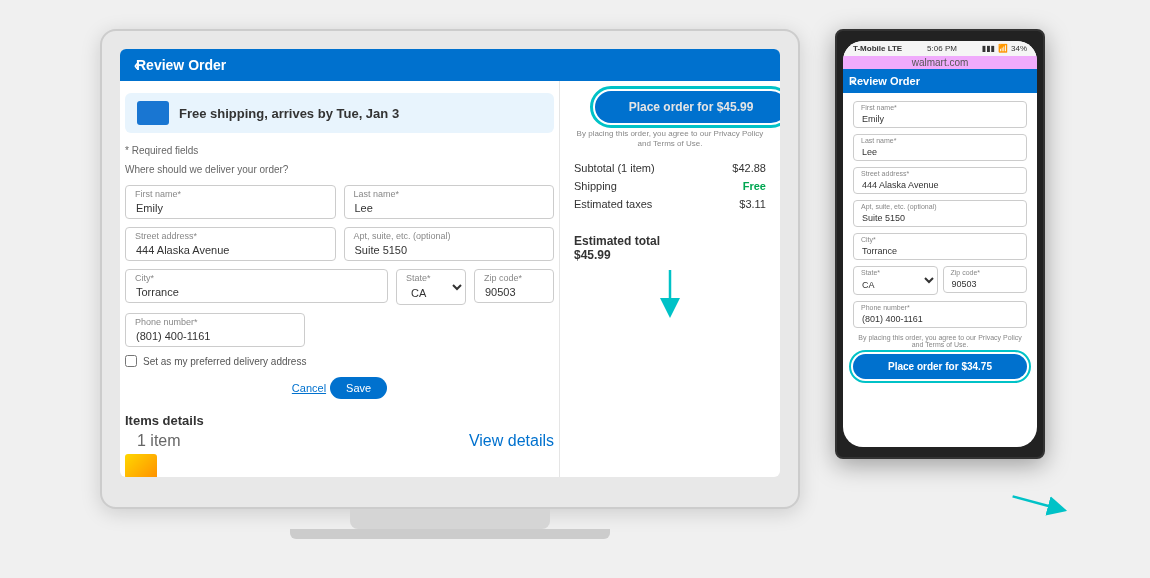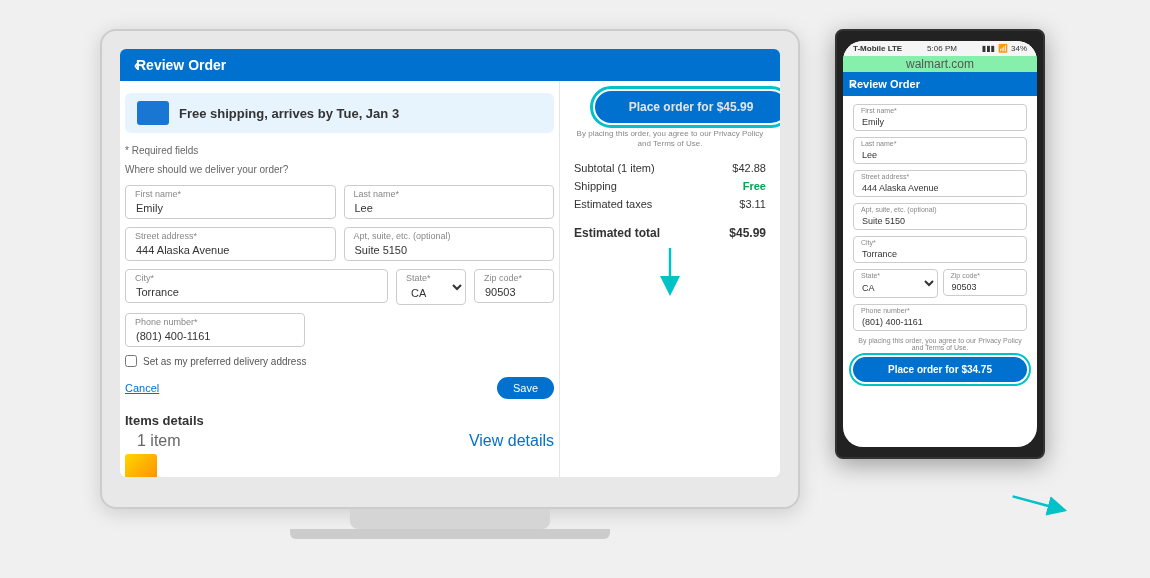"walmart.com" .phone-status-url { background: #86efac -> #f0abfc; font-size: 12px -> 10px }
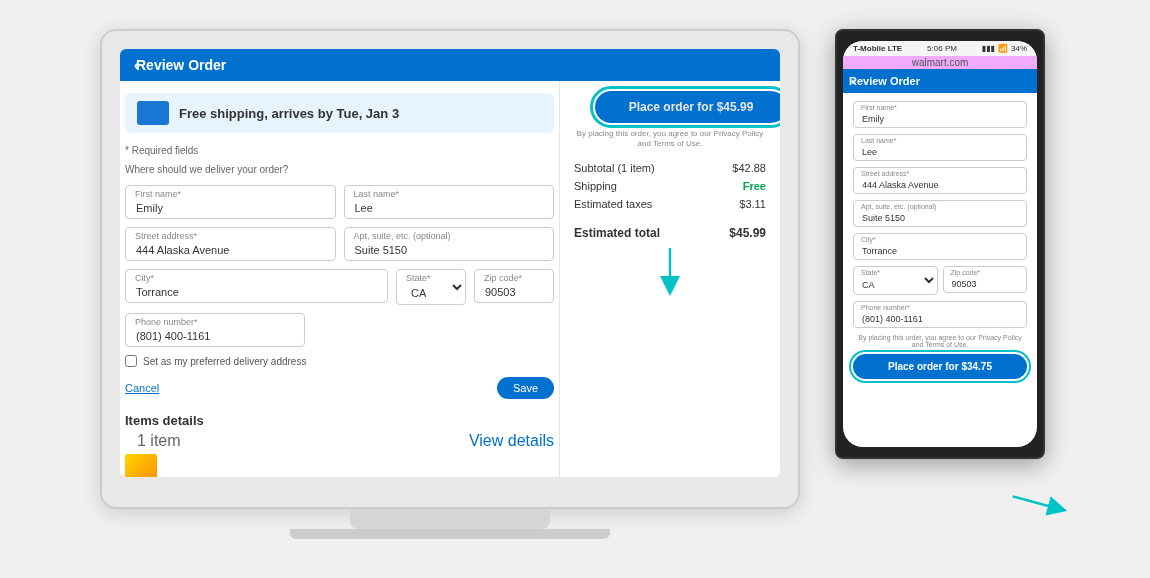"Estimated total" .order-summary-row.bold { flex-direction: none -> column; margin-top: 16px -> 24px }
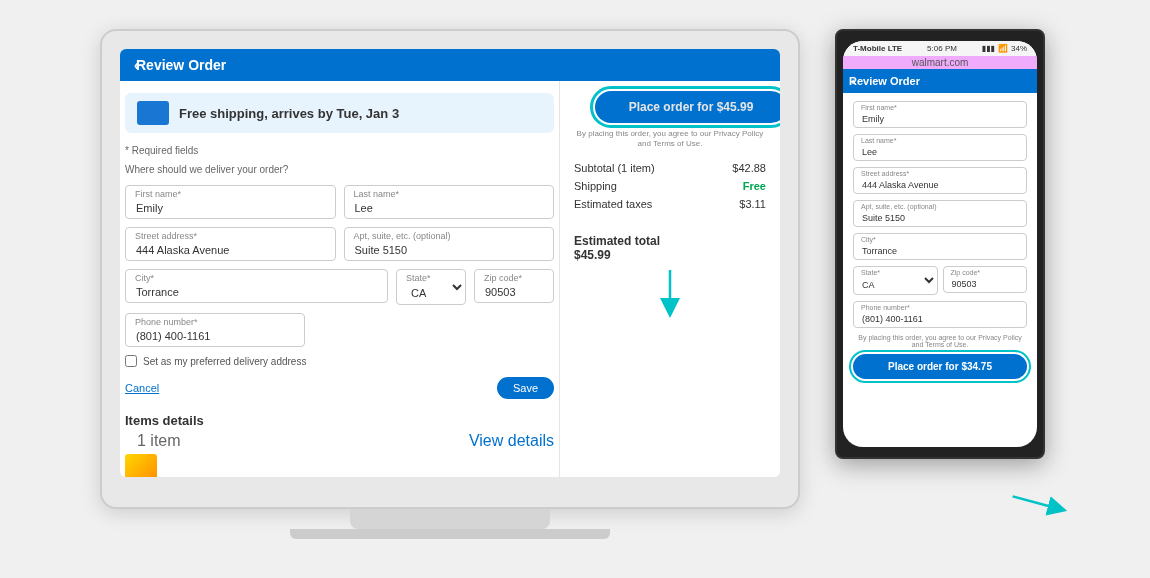"Cancel" .form-actions { justify-content: space-between -> center }
